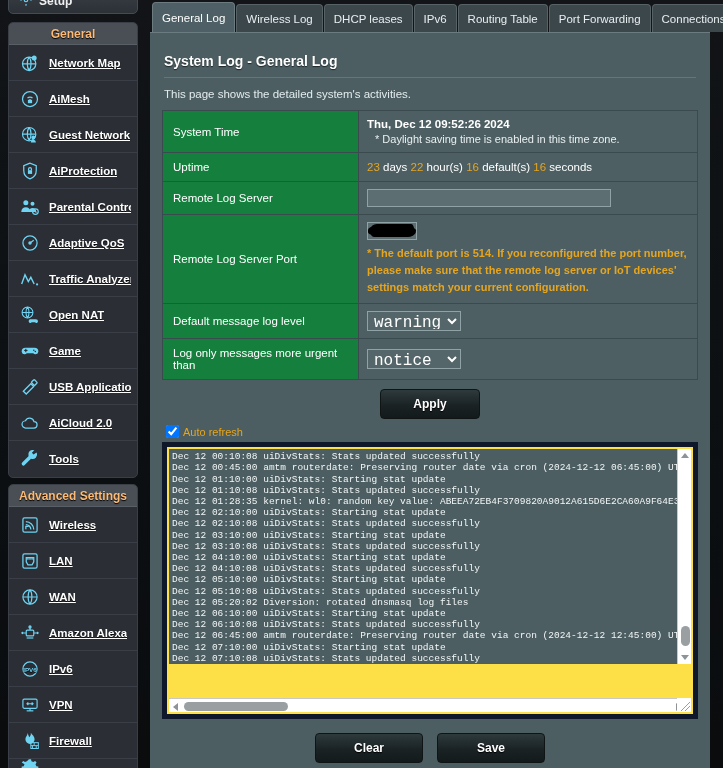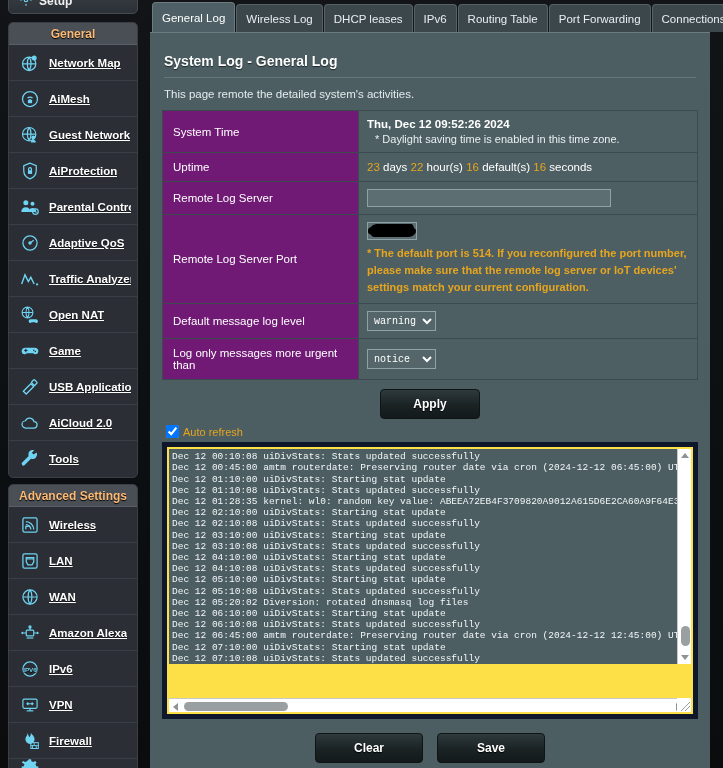"This page remote the detailed" div.page-desc { text: remote -> shows }
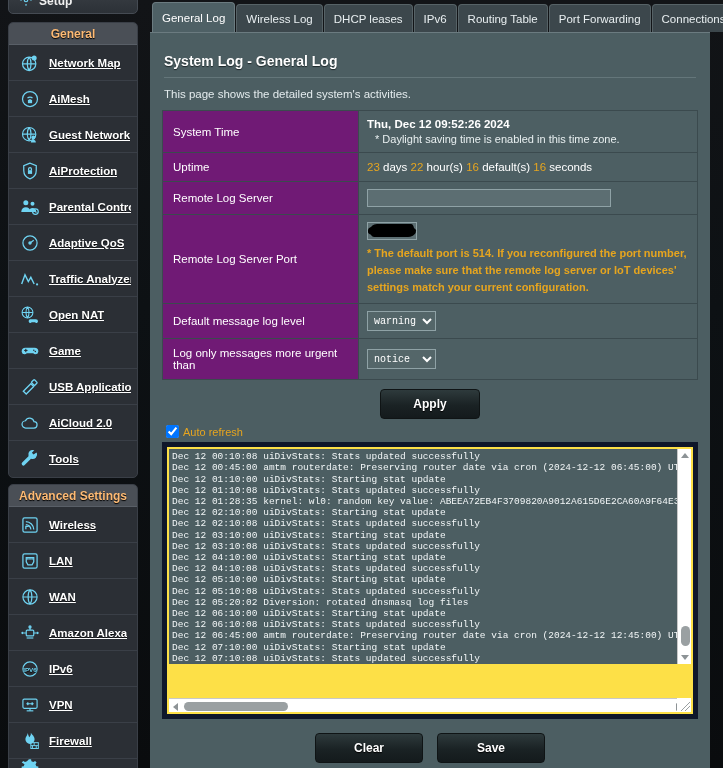"System Time" td.lcell { background: #701a75 -> #15803d }
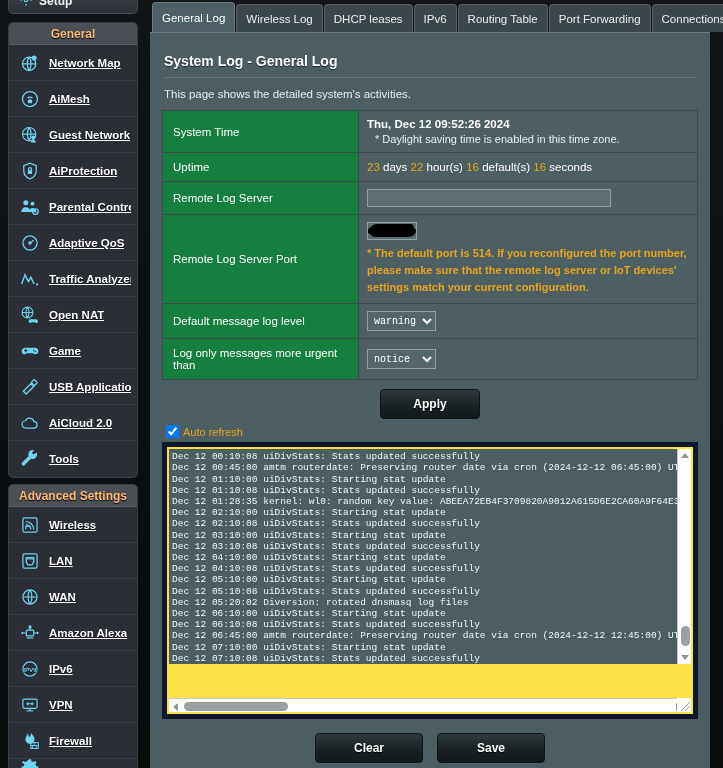"warning" select.sel { font-size: 10px -> 16px }
